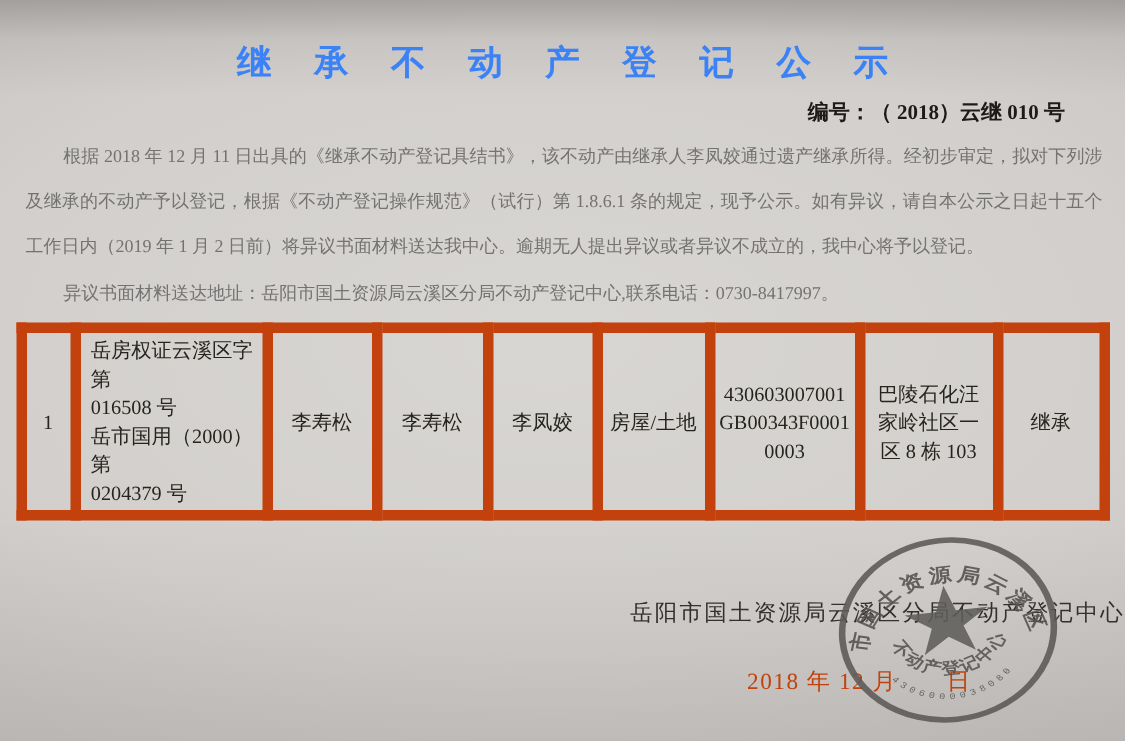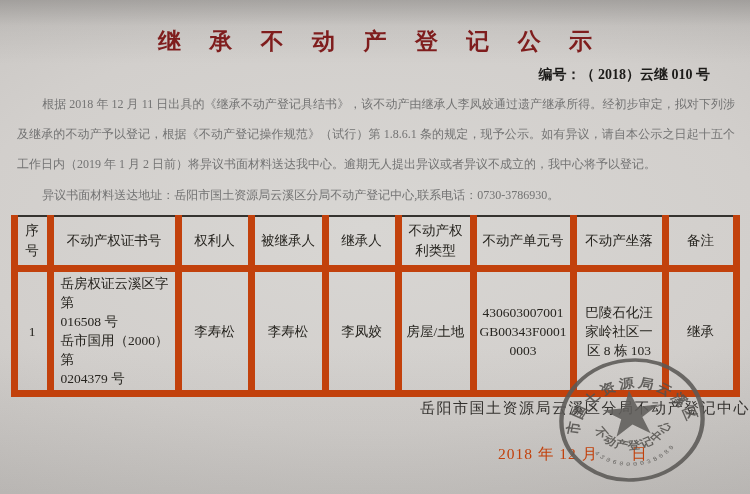"继 承 不 动 产" .title { color: #7f1d1d -> #3b82f6 }
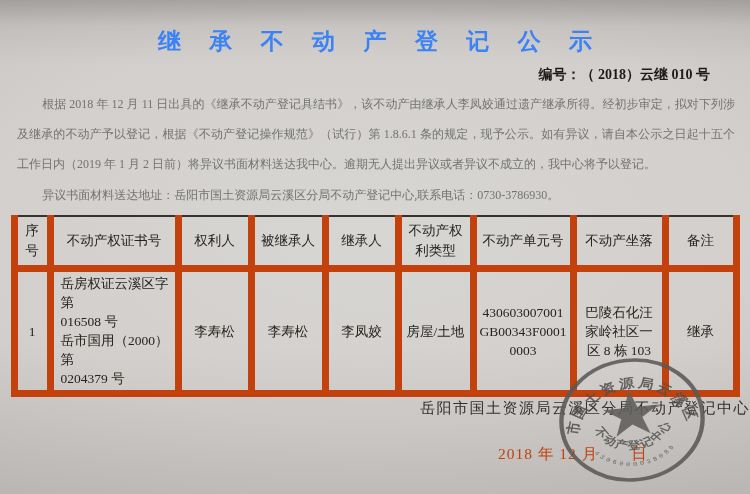"异议书面材料送达地址：岳阳市国土资源局云溪区分局不动产登记中心,联系电话：073" div.para { text: 0730-3786930 -> 0730-8417997 }
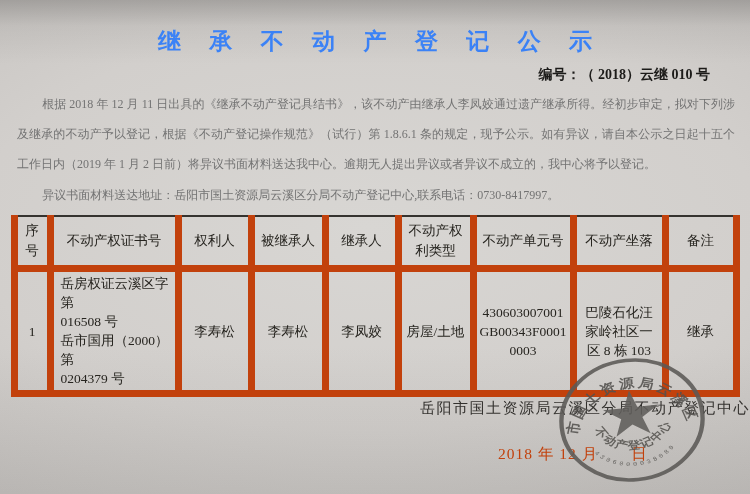"序号" tr.header-row { html: <tr> <td>序号</td> <td>不动产权证书号</td> <td>权利人</td> <td>被继承人</td> <td>继承人</td> <td>不动产权 利类型</td> <td>不动产单元号</td> <td>不动产坐落</td> <td>备注</td> </tr> -> none }
